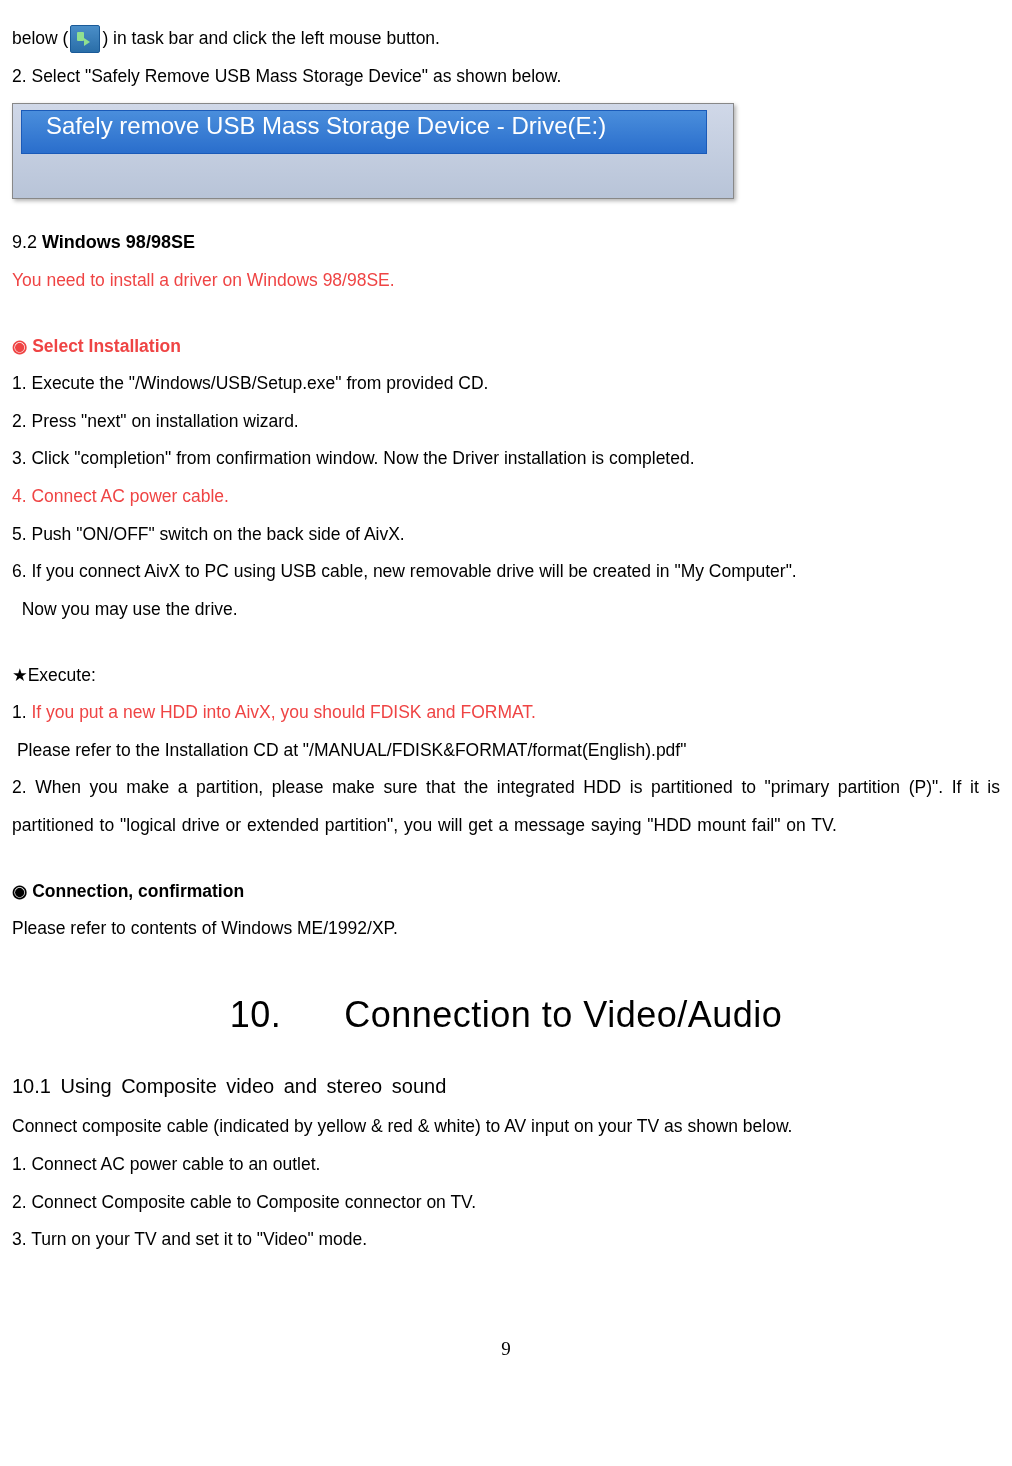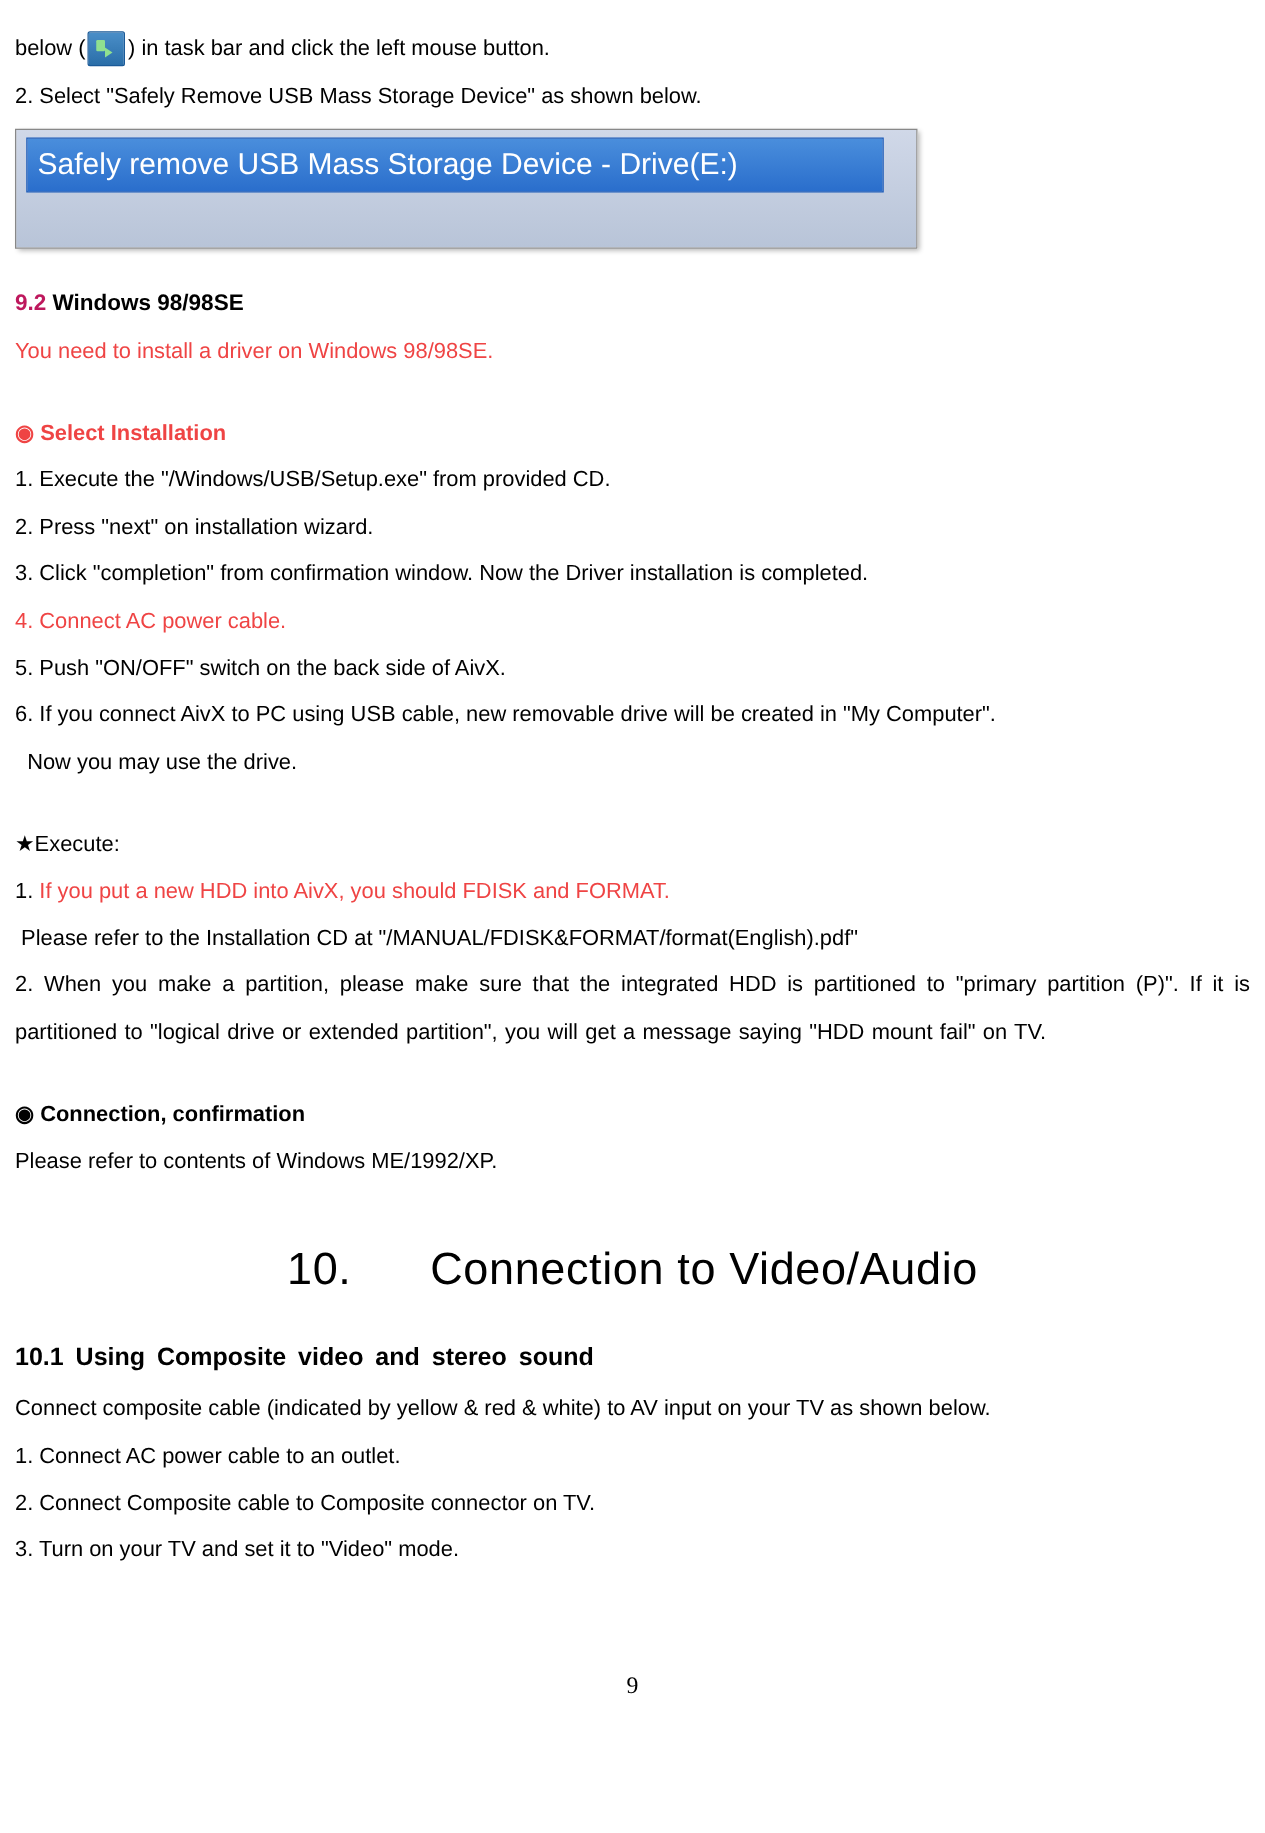"Safely remove USB Mass Storage" .menu-item { align-items: center -> flex-end; padding: 2px 8px -> 2px 24px }
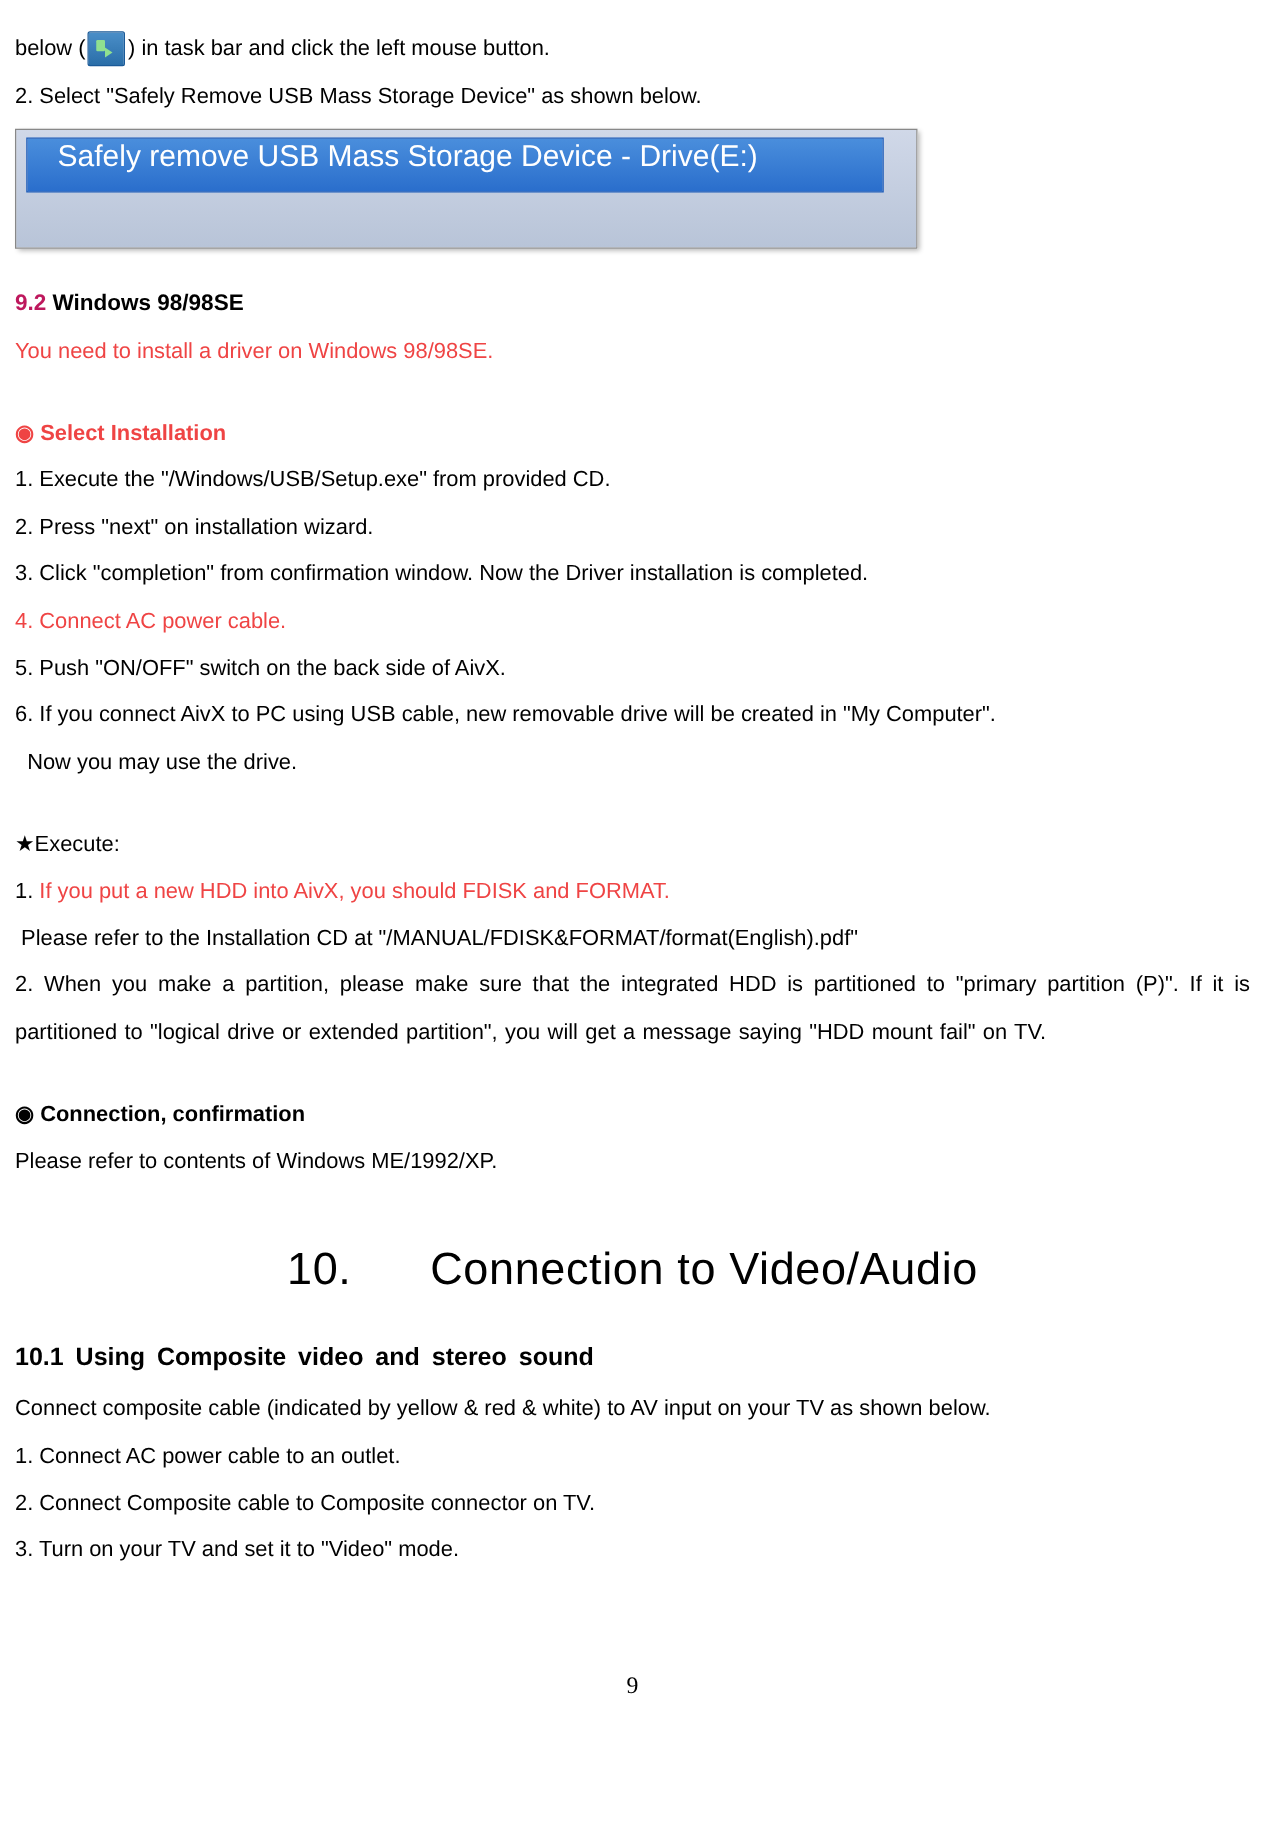"9.2" .section-num { color: #be185d -> #000000; font-weight: bold -> normal }
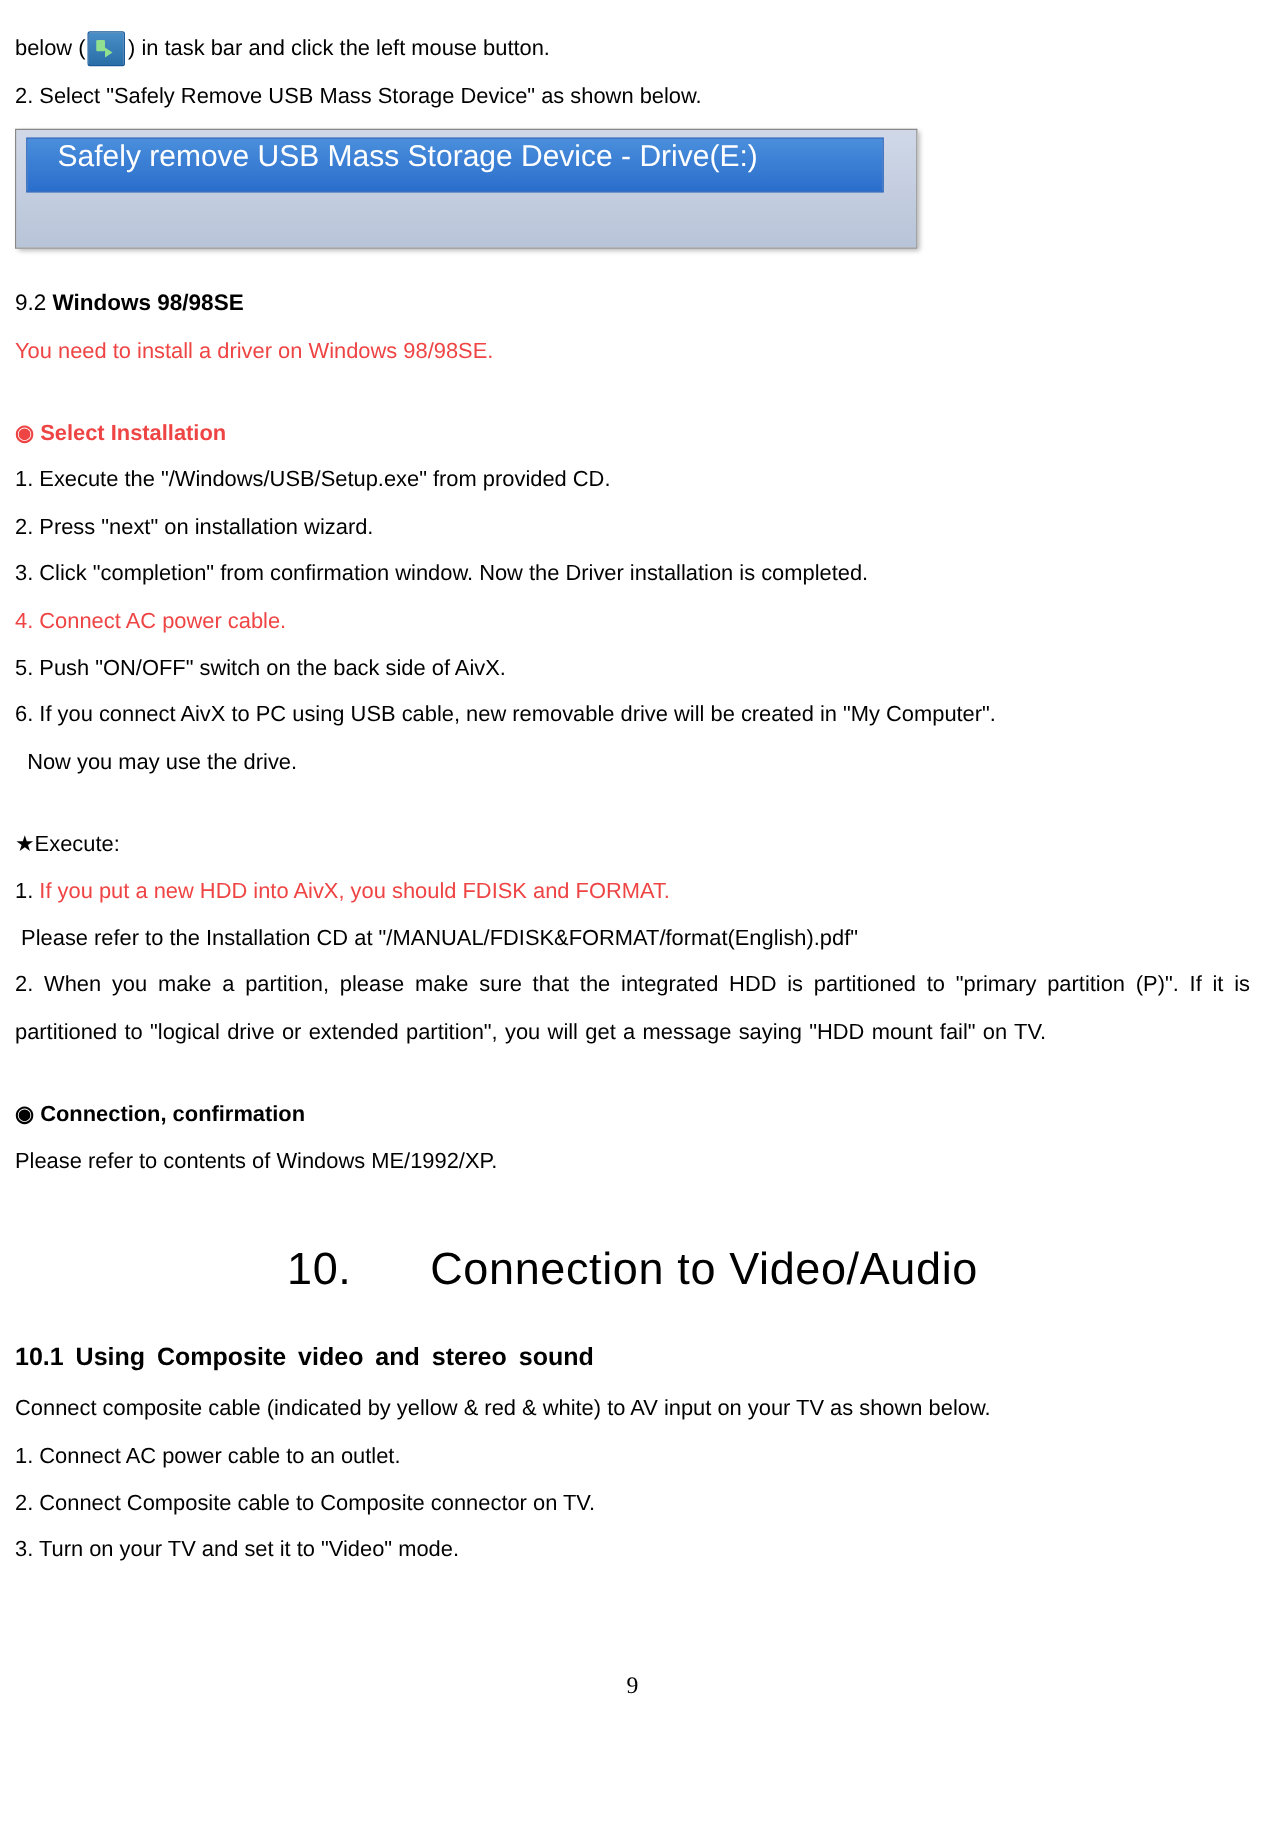"10.1 Using Composite video and" .sub-heading { font-weight: bold -> normal }
